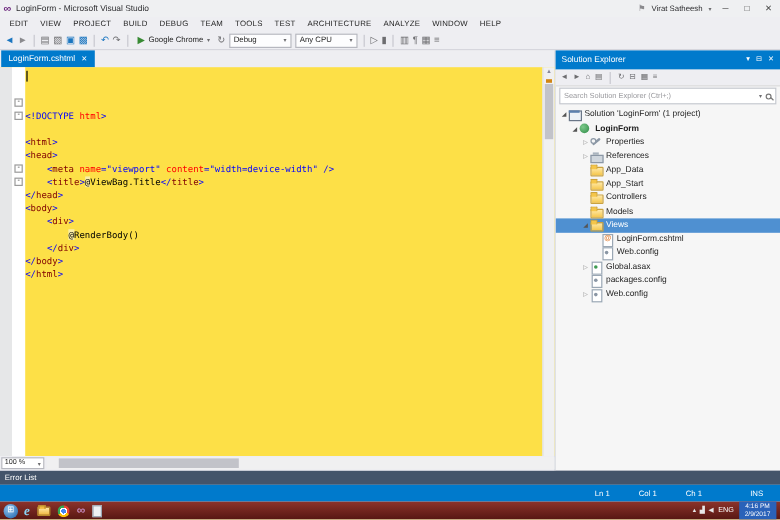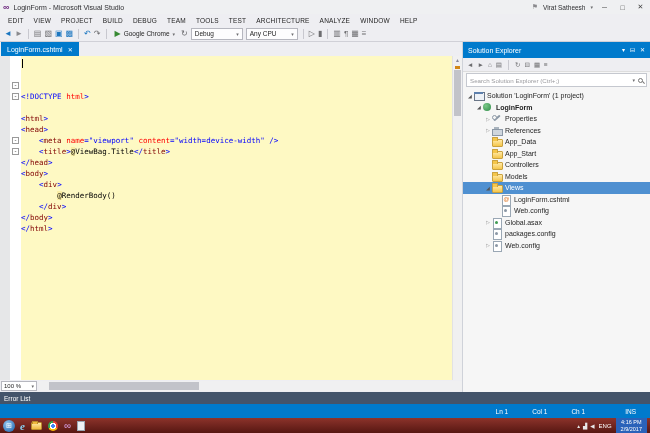"<!DOCTYPE html>" .editor-body { background: #fef9c3 -> #fde047 }
